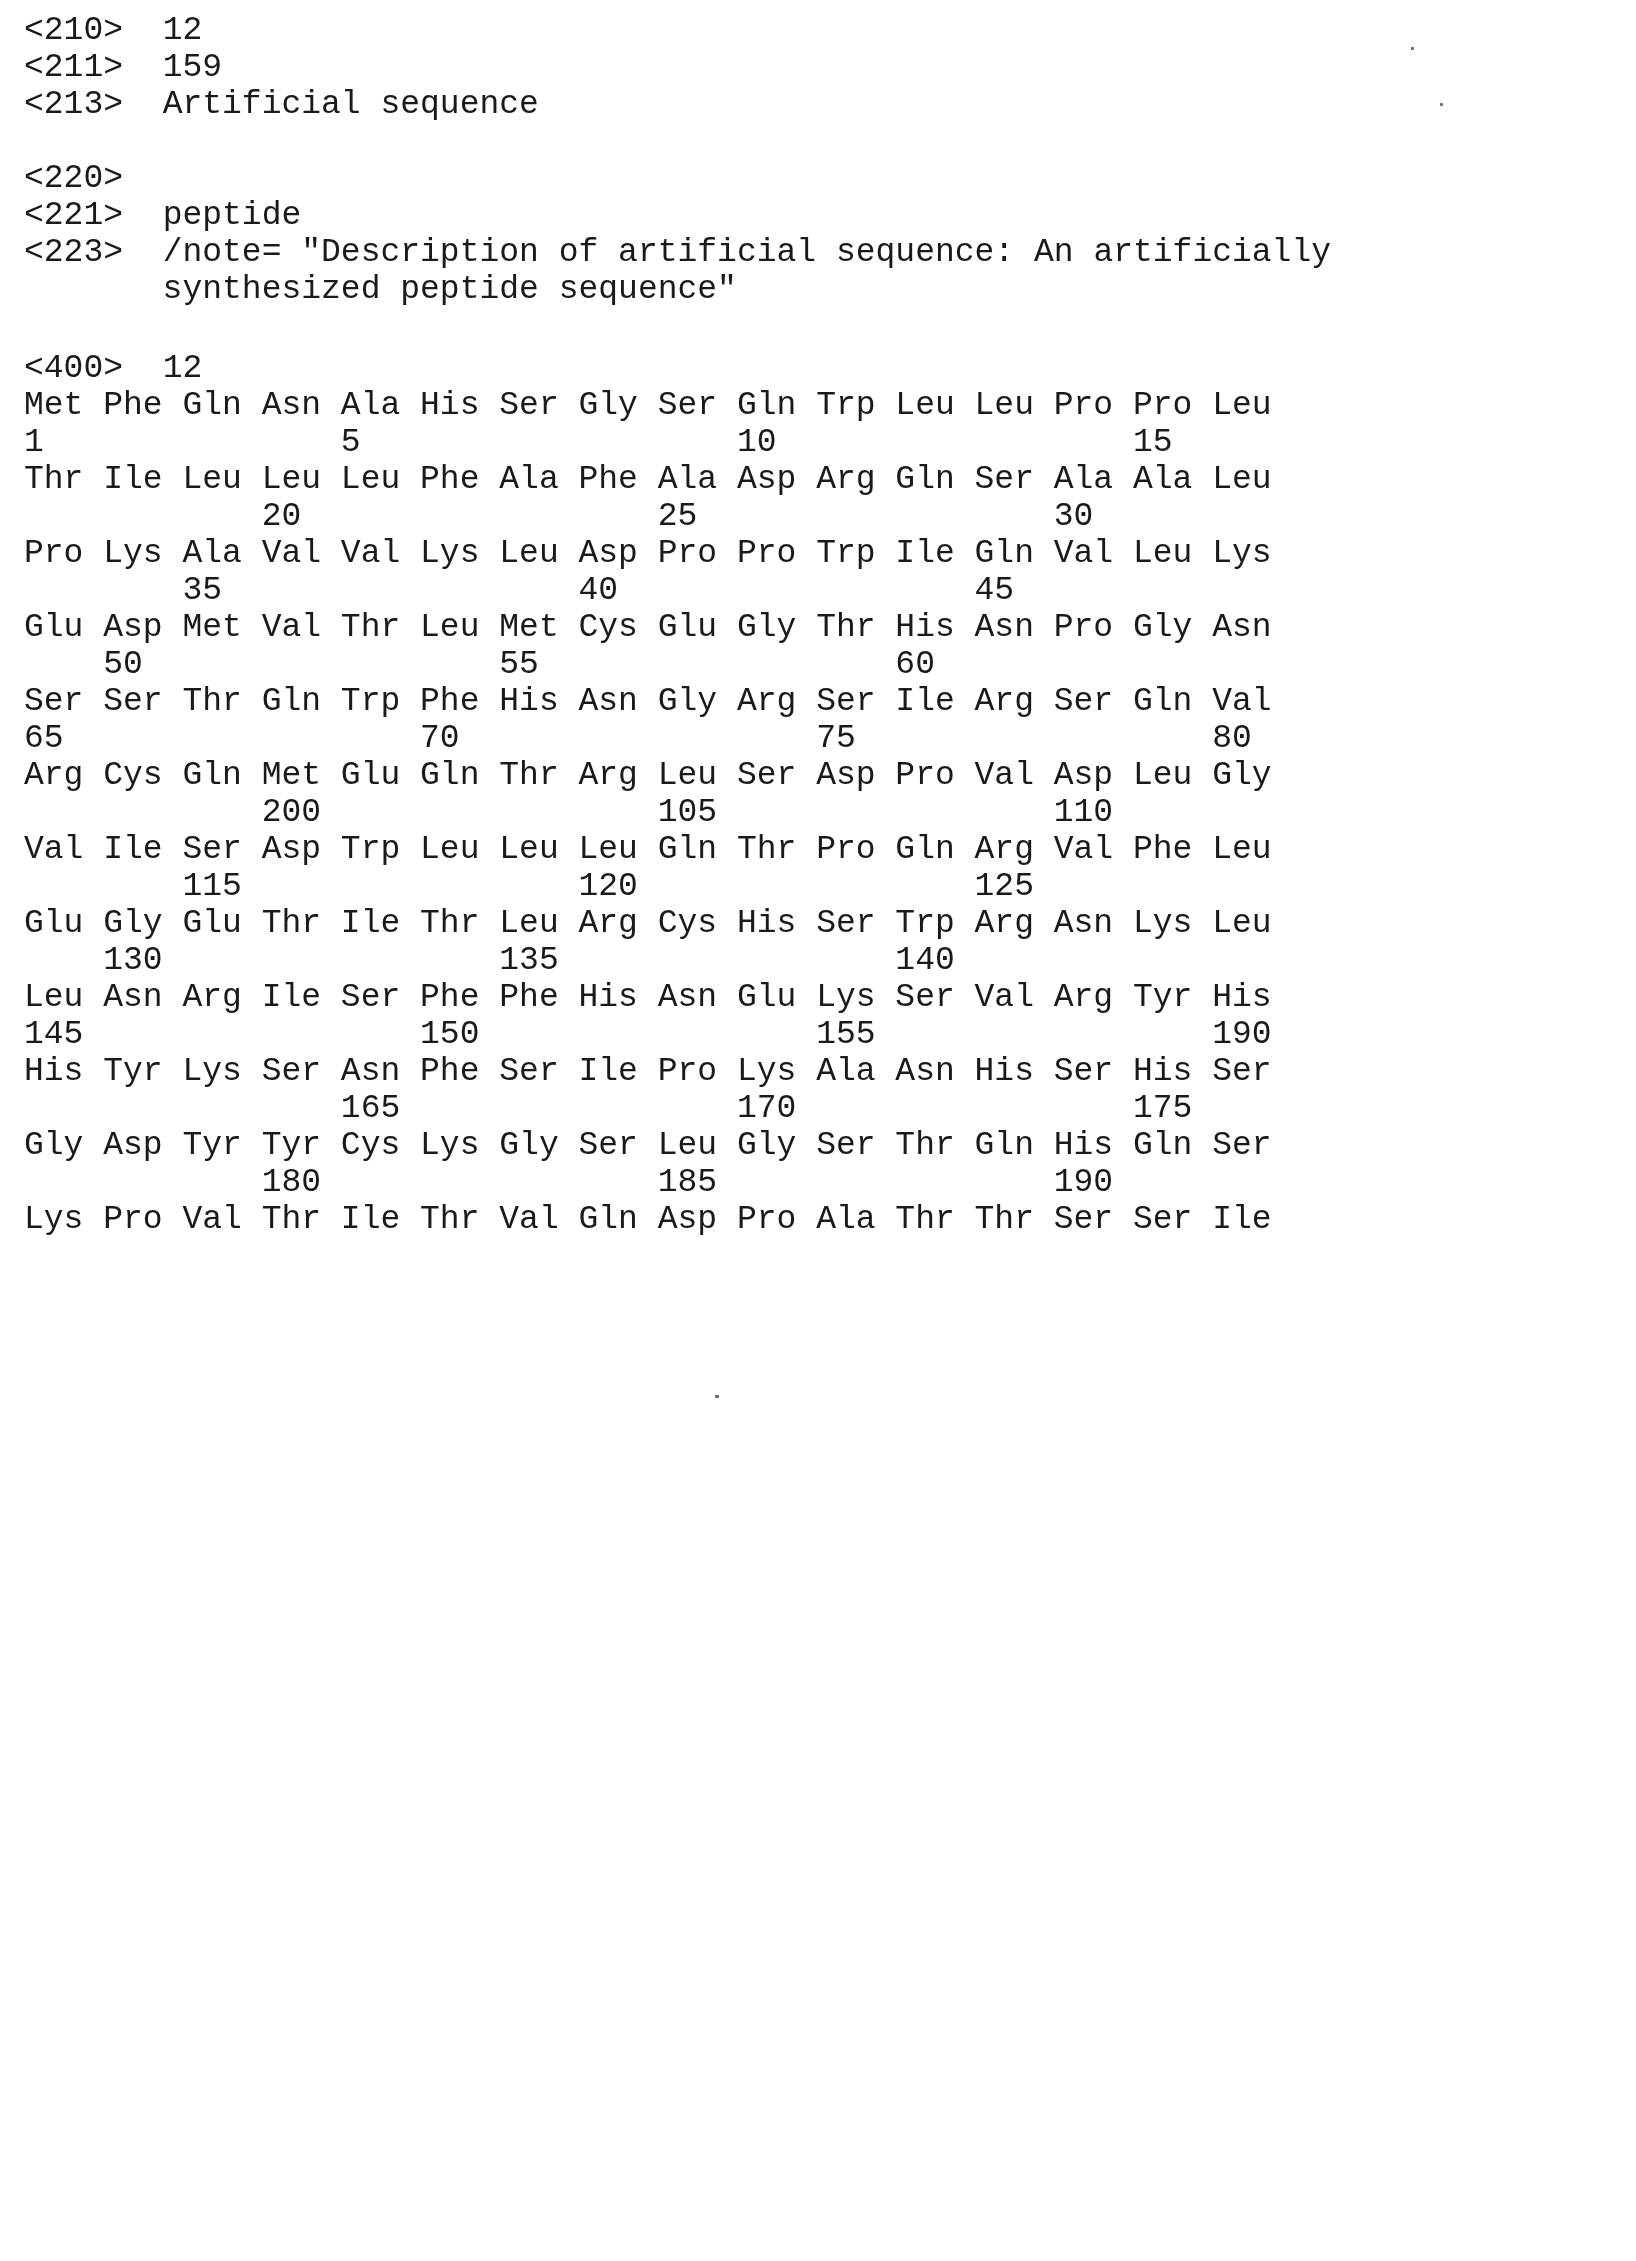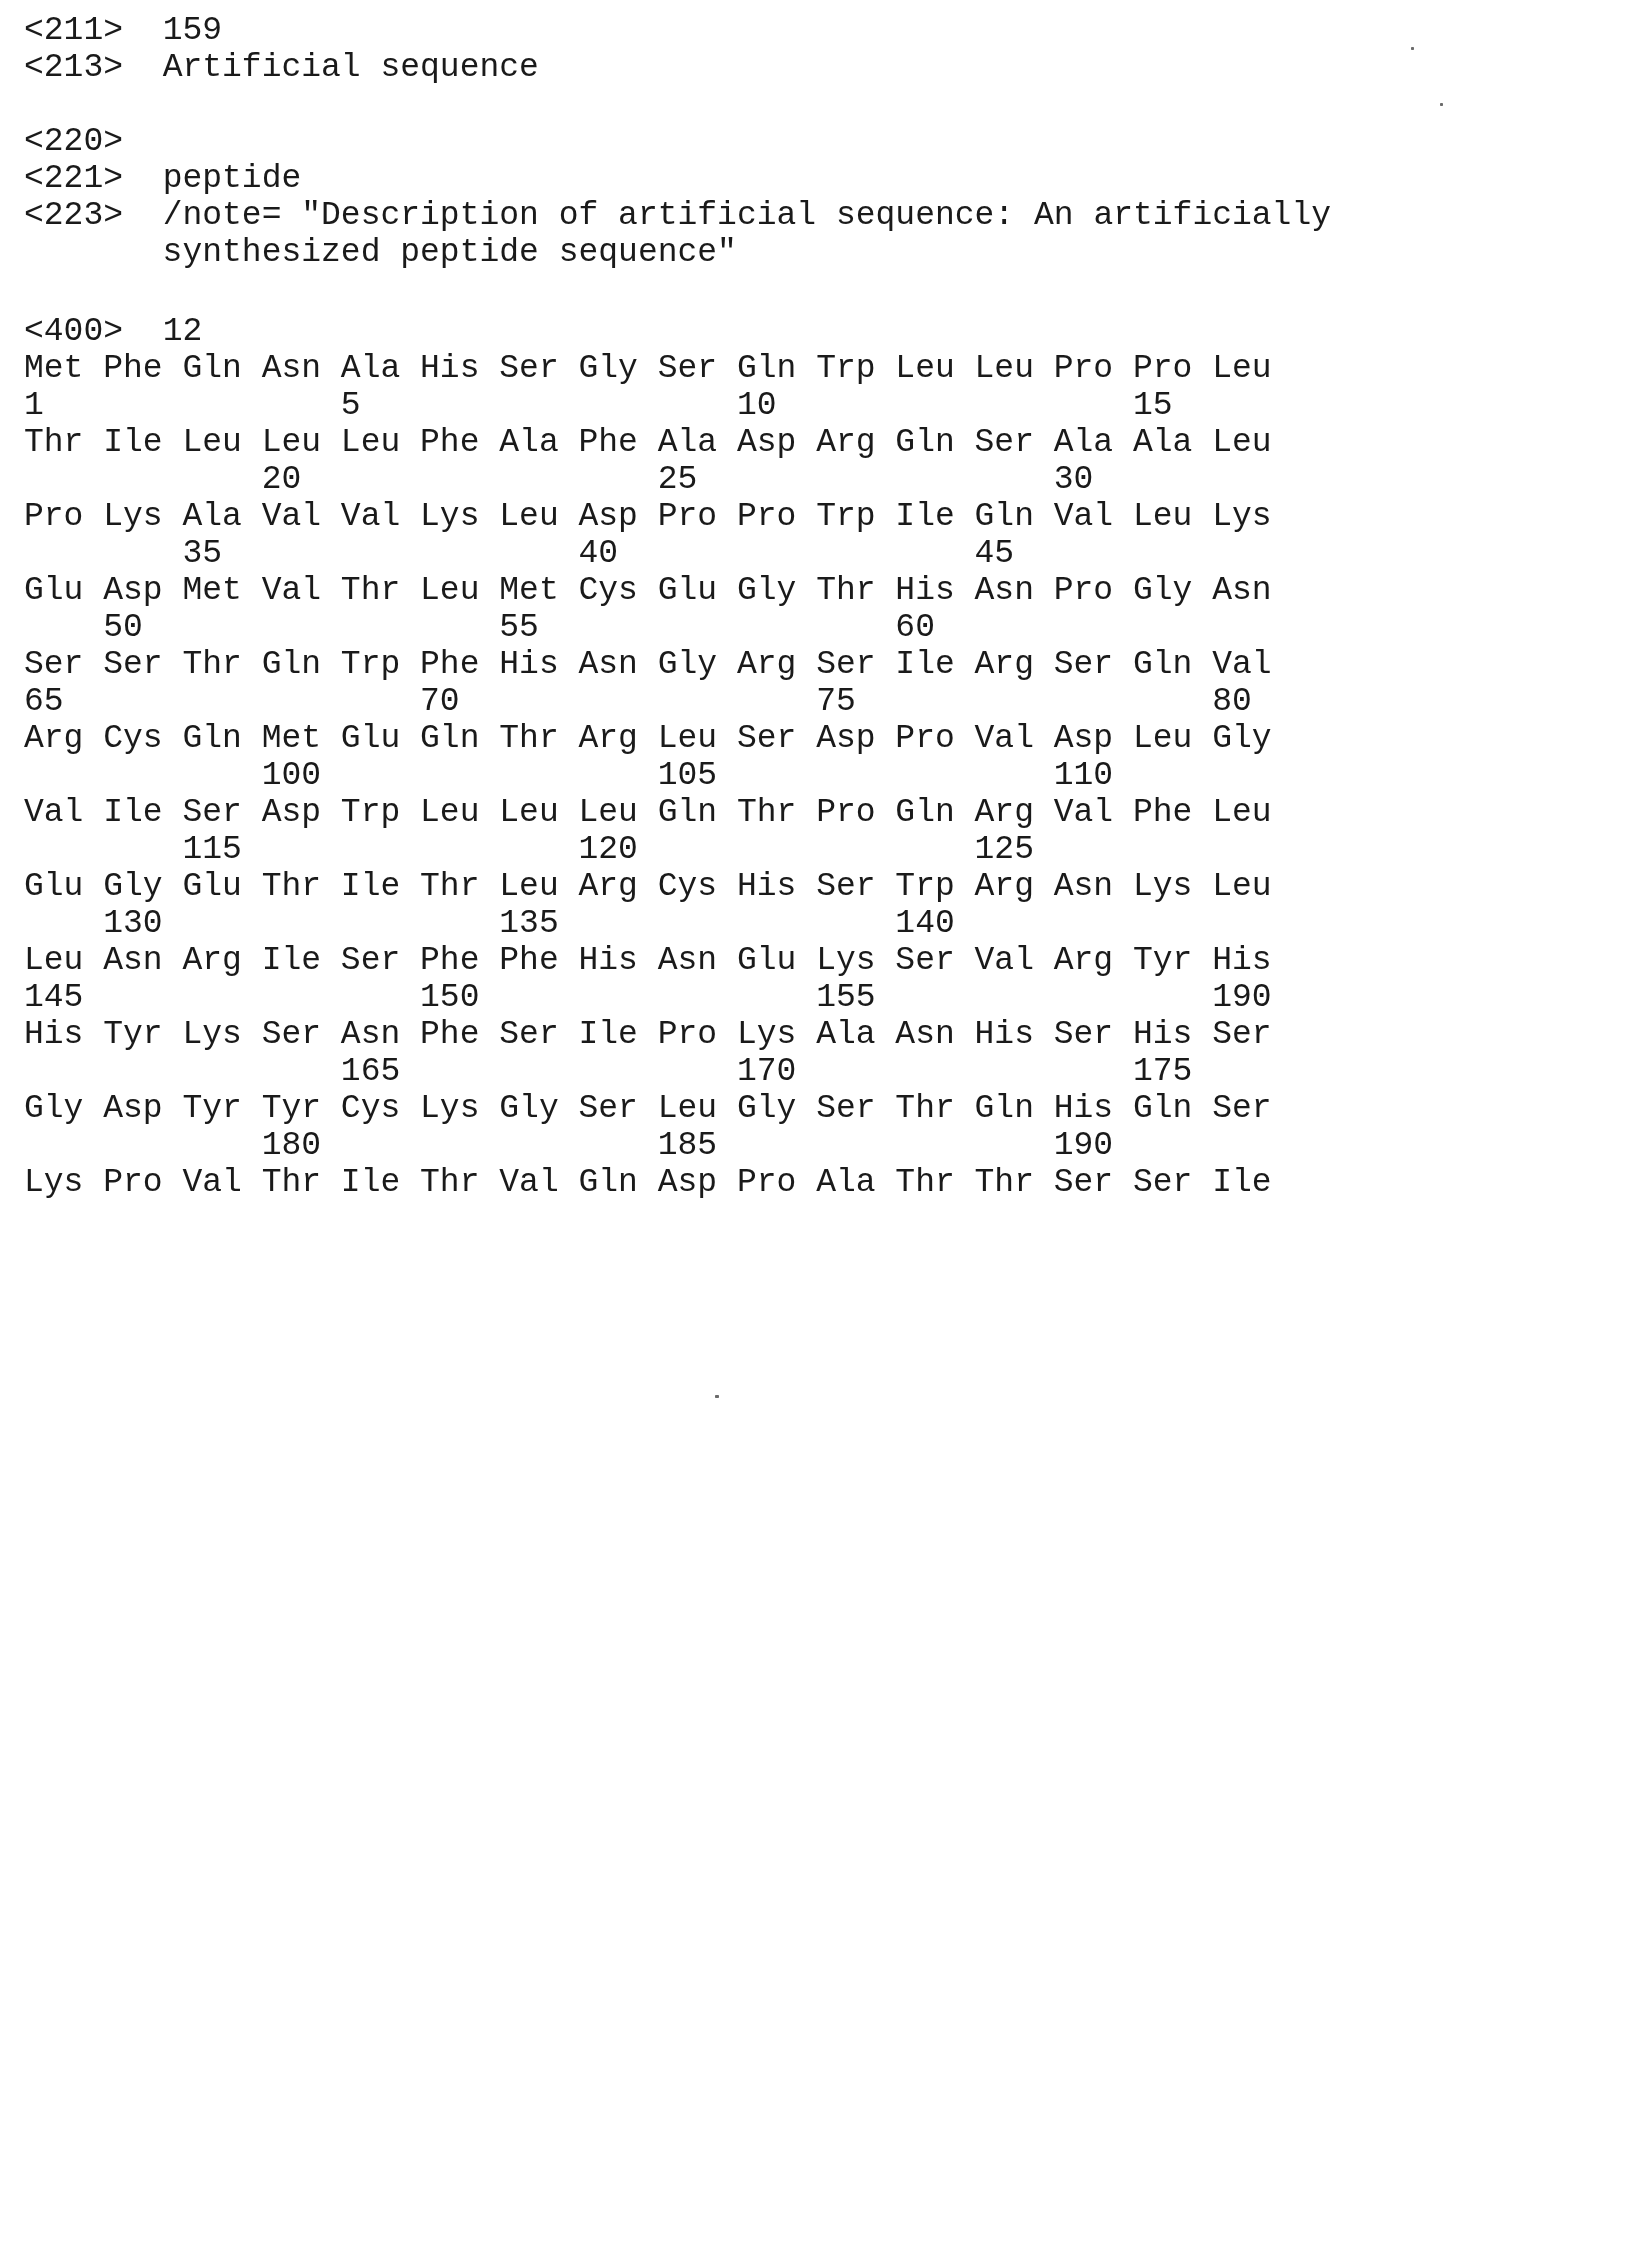"<210> 12" pre.ln { html: none -> <pre><span>&lt;210&gt;</span><span>12</span></pre> }
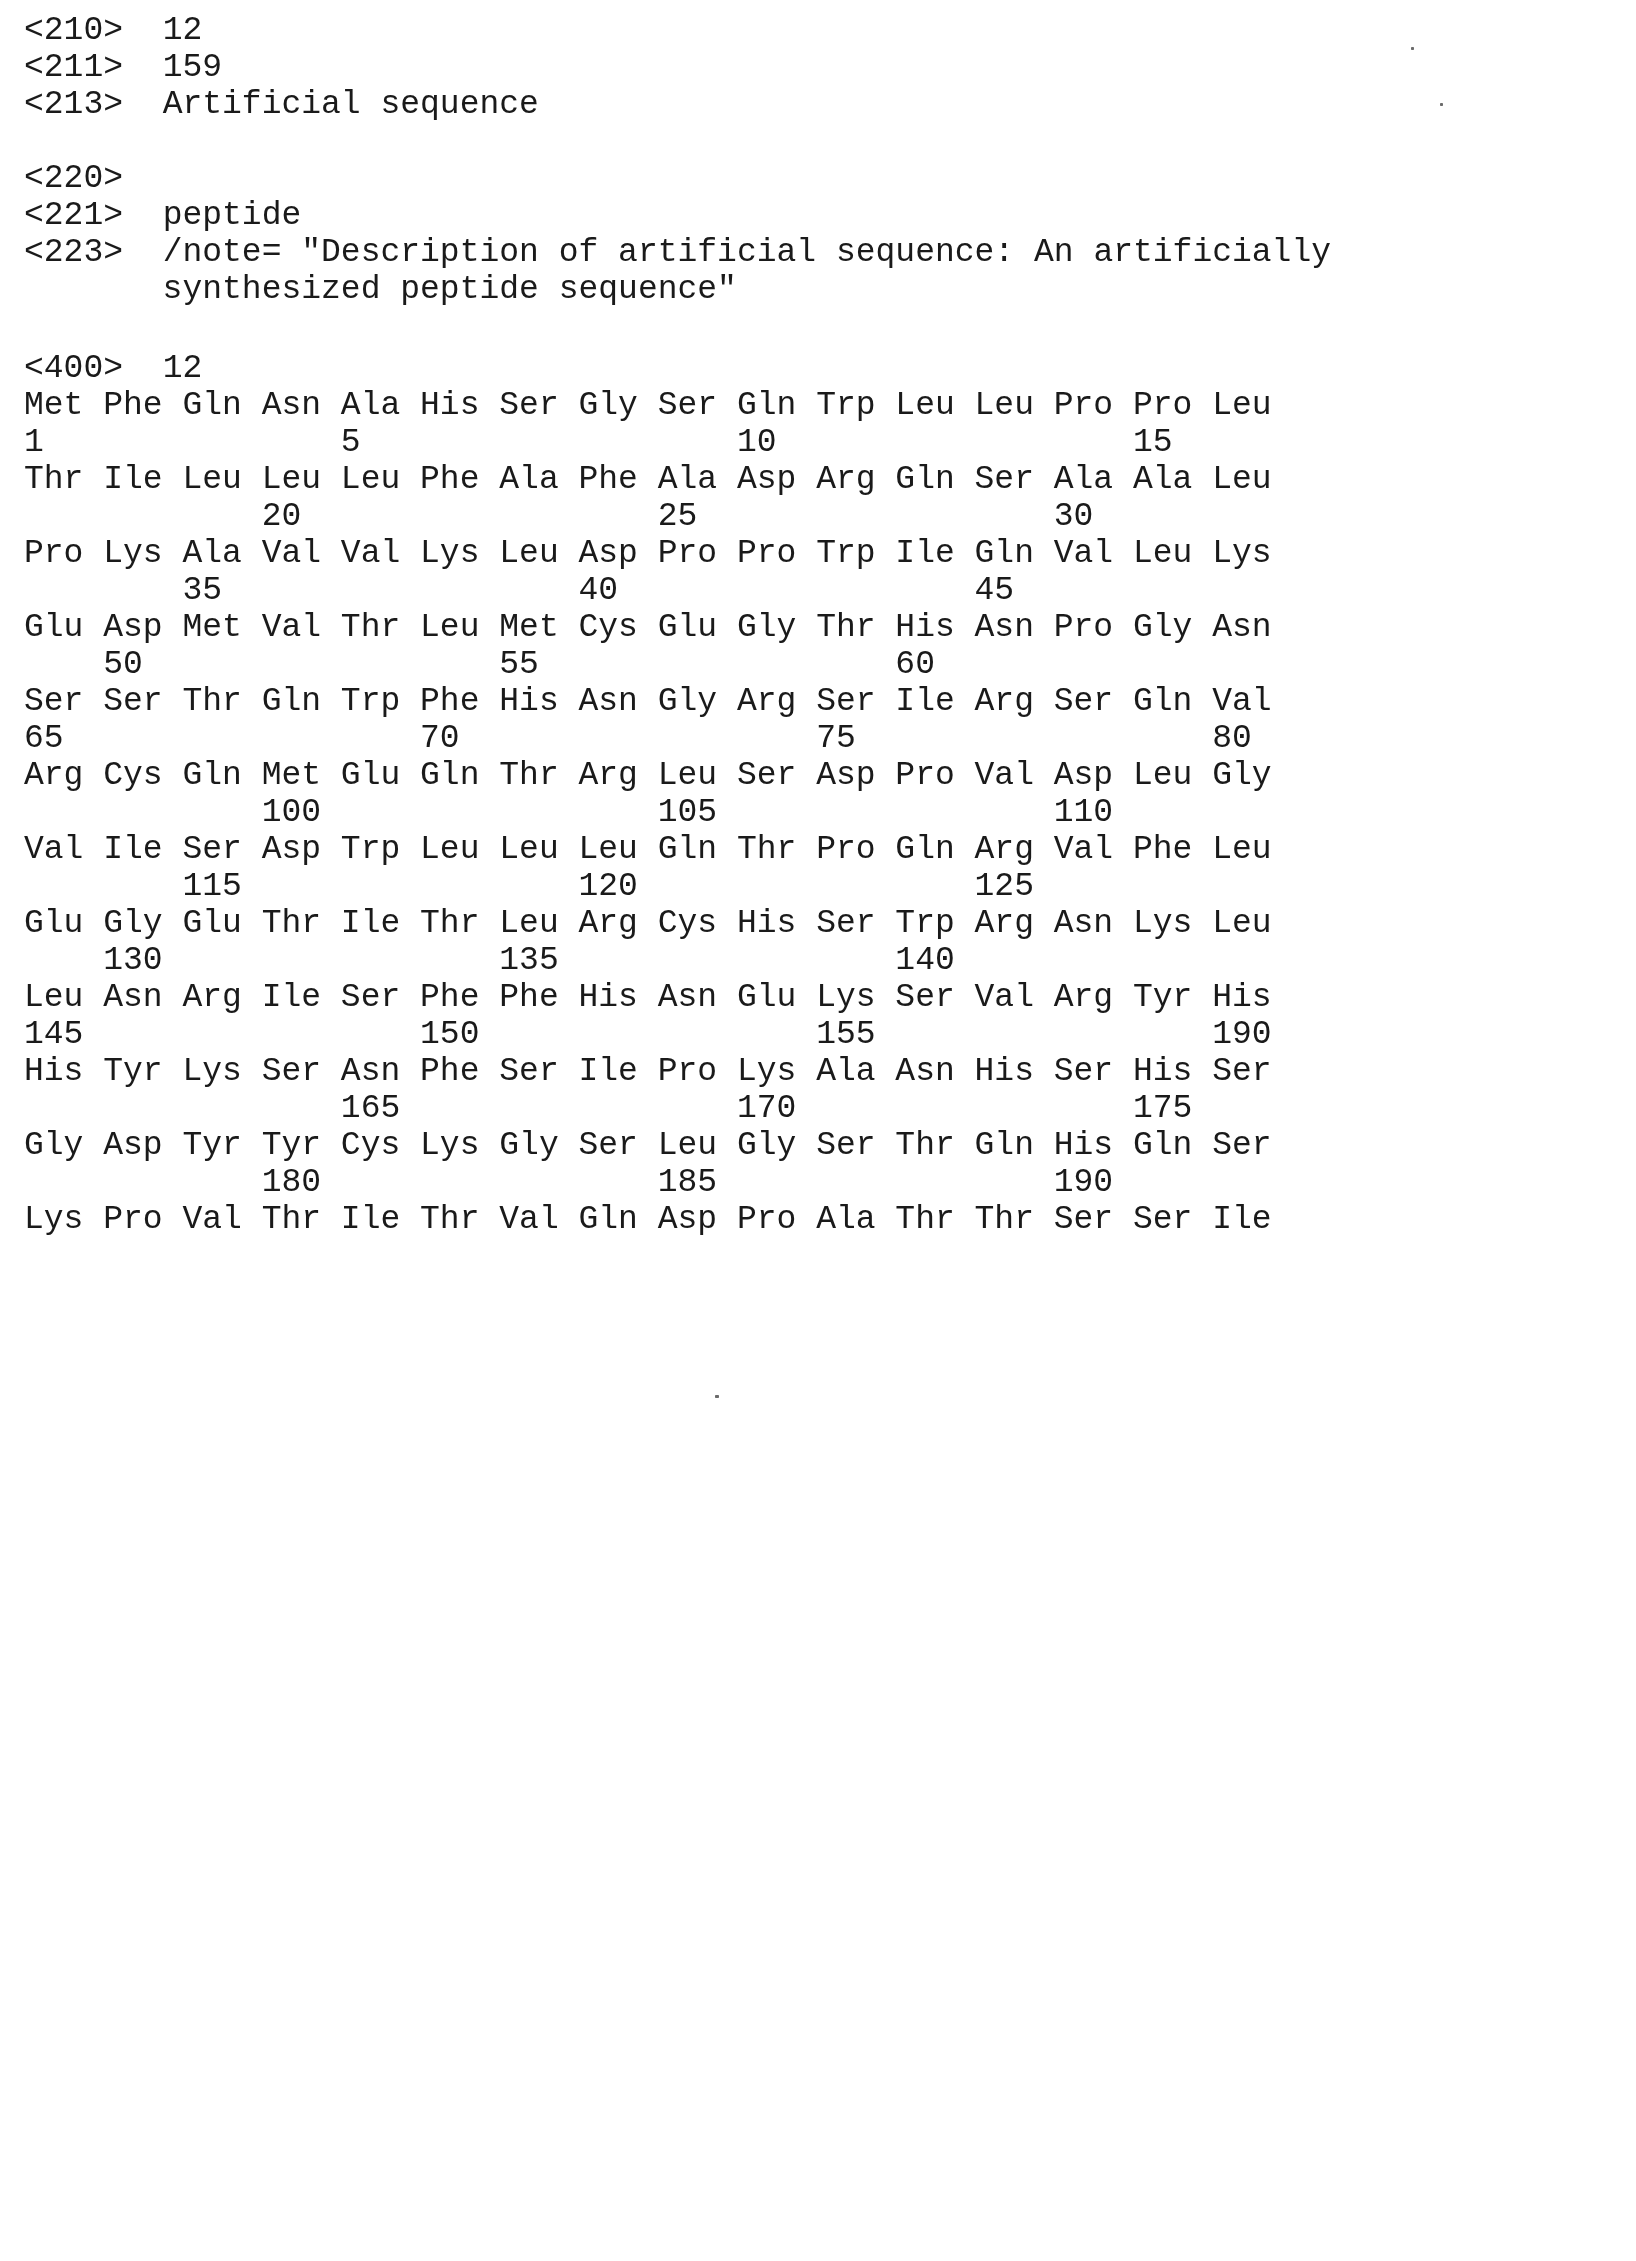"100 105 110" span { text: 100 -> 200 }
